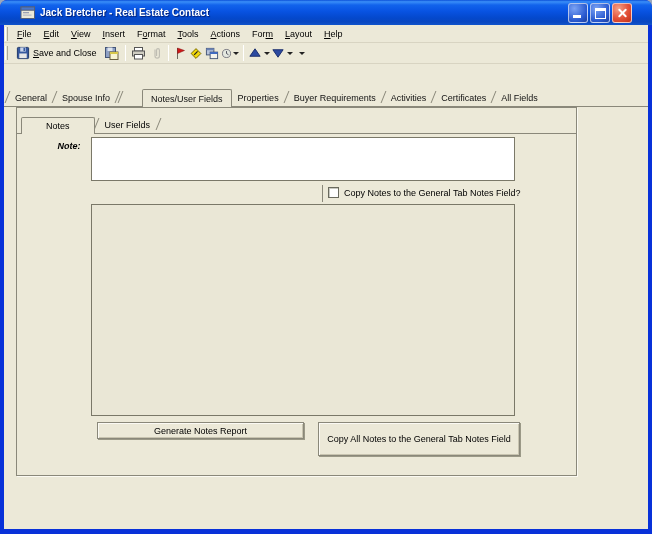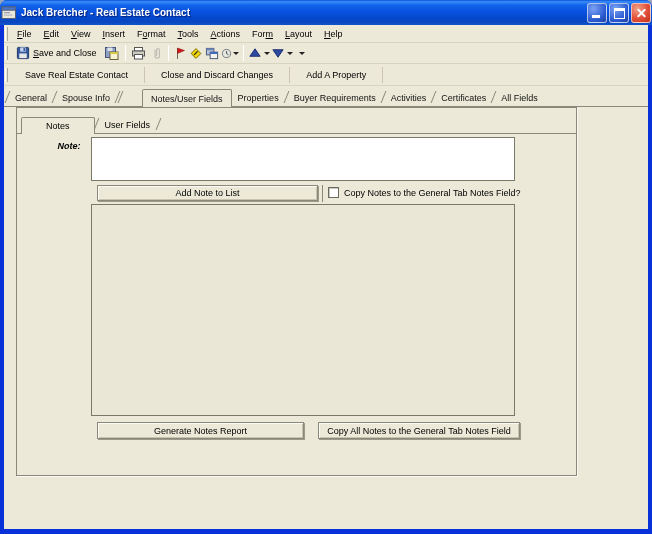"Jack Bretcher - Real Estate" .titlebar { padding: 0 1px -> 0 20px }
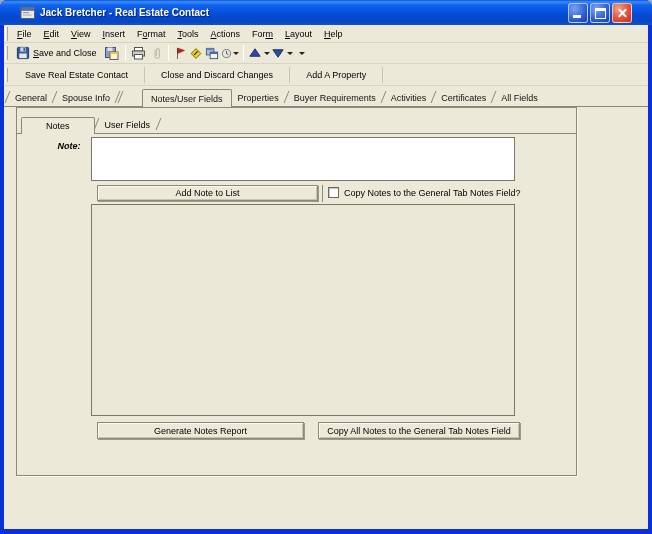"Save Real Estate Contact" div.bar { html: <div> <div></div> <div>Save Real Estate Contact</div> <div></div> <div>Close and Discard Changes</div> <div></div> <div>Add A Property</div> <div></div> </div> -> none }
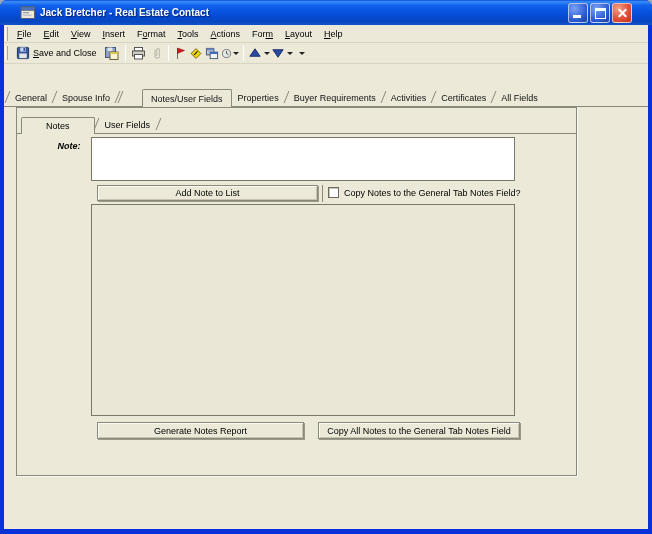"Add Note to List" button.xp-button { html: <button>Add Note to List</button> -> none }
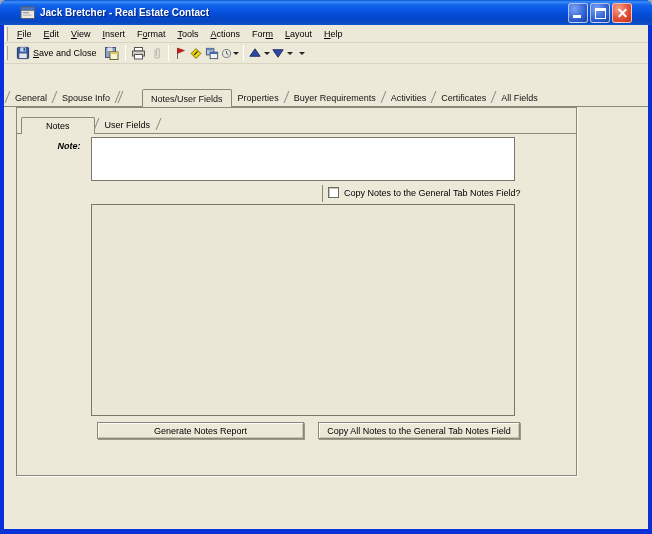"Copy All Notes to the" .copy-all-btn { height: 17px -> 34px }
